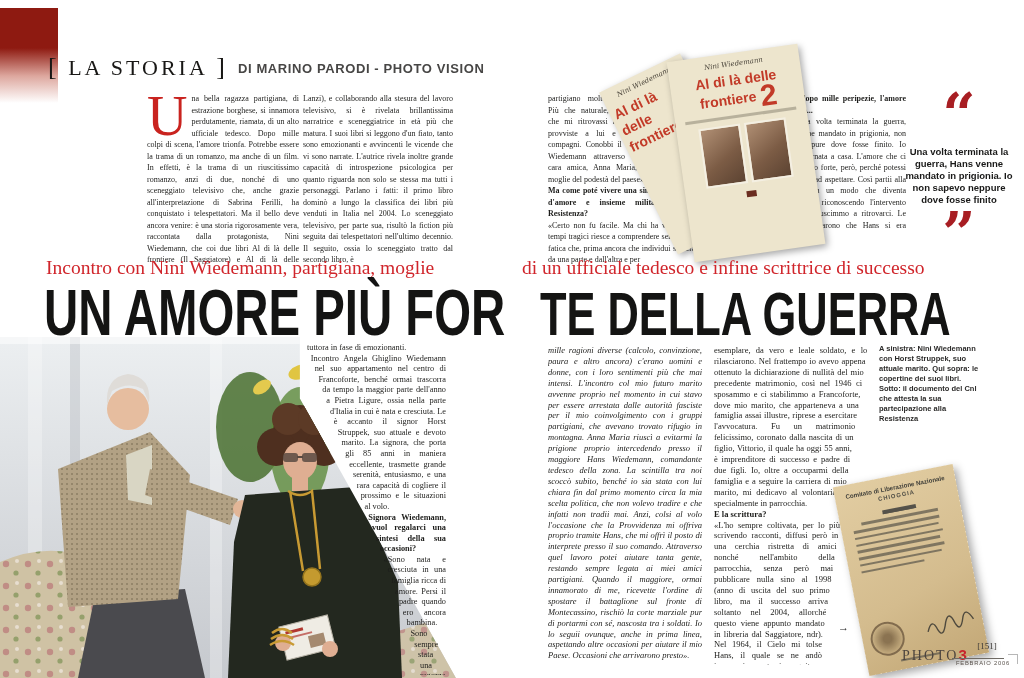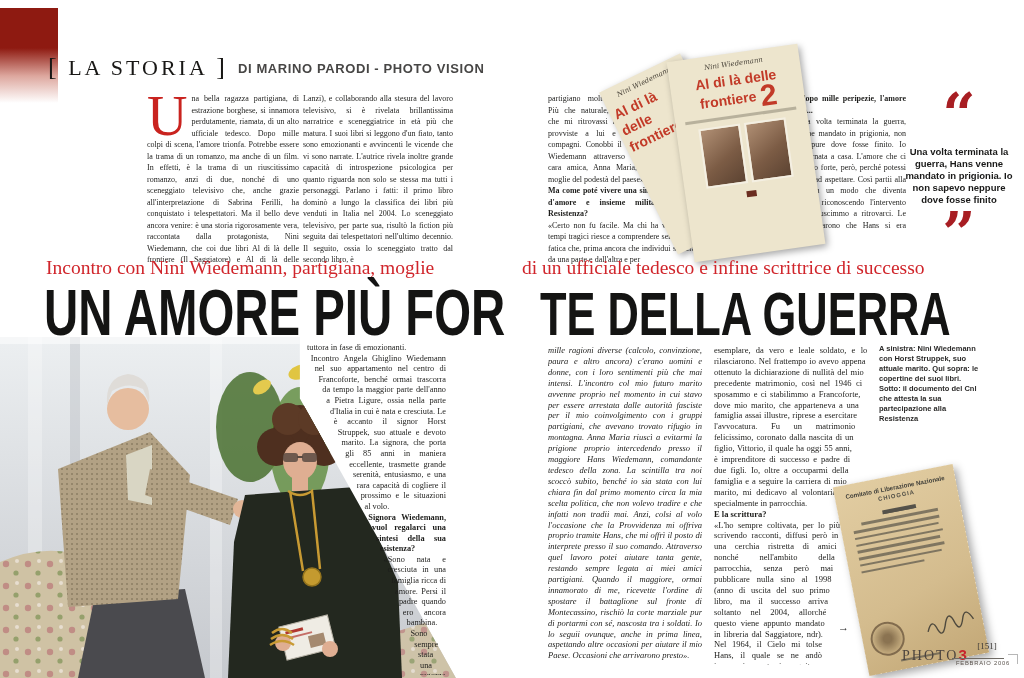"Signora Wiedemann, vuol regalarci una" div.qq { text: esistenza -> occasioni }
